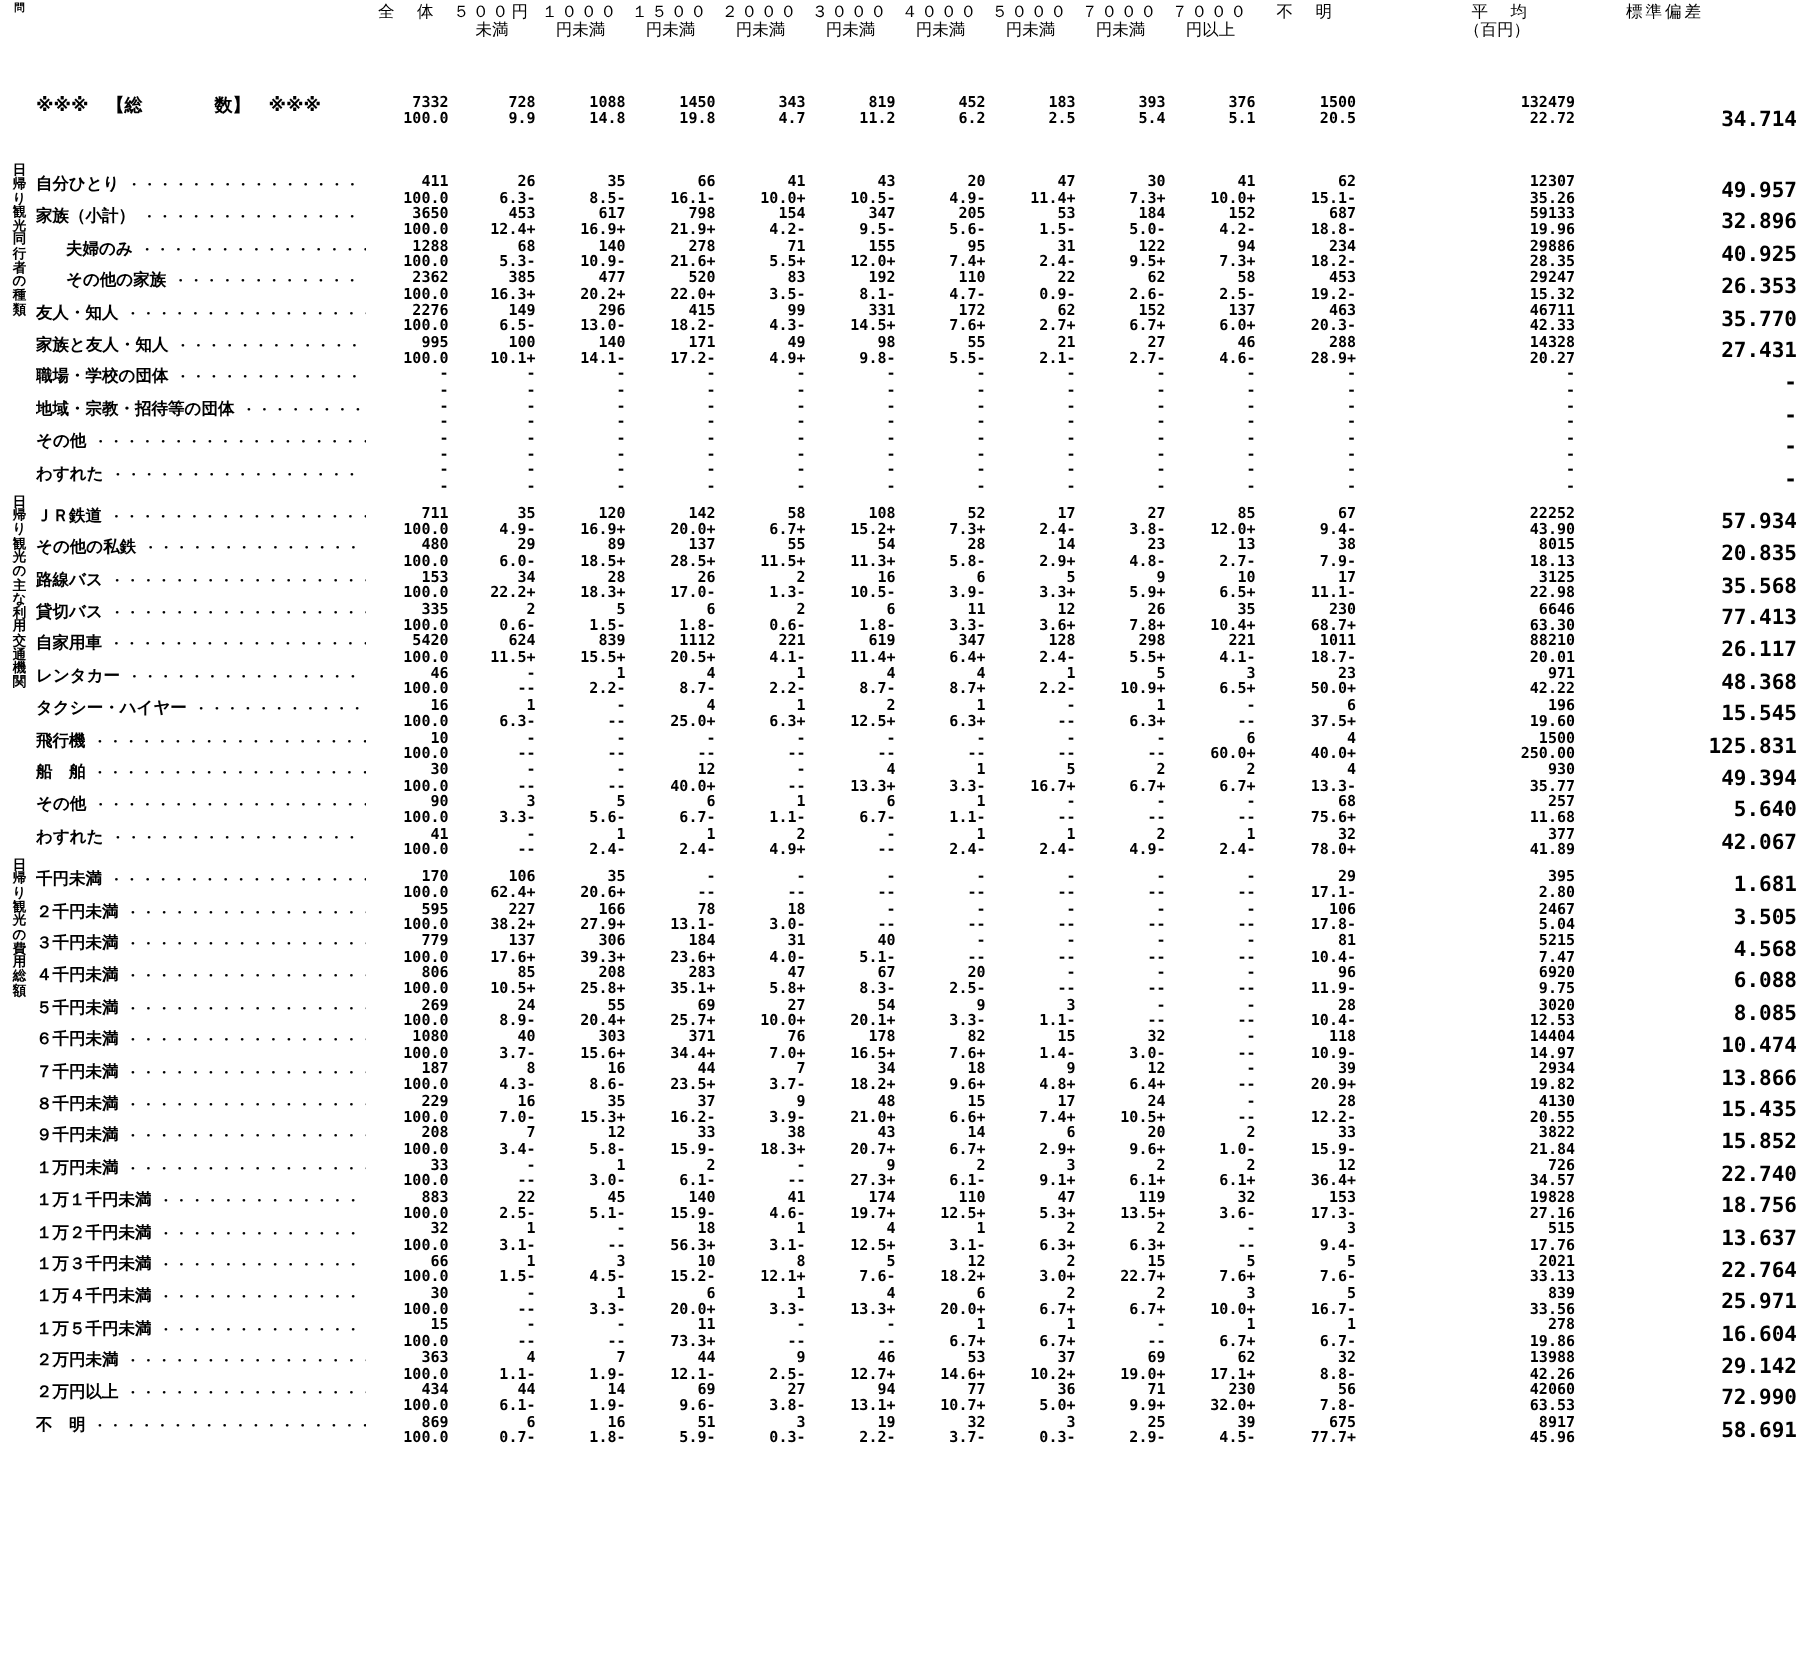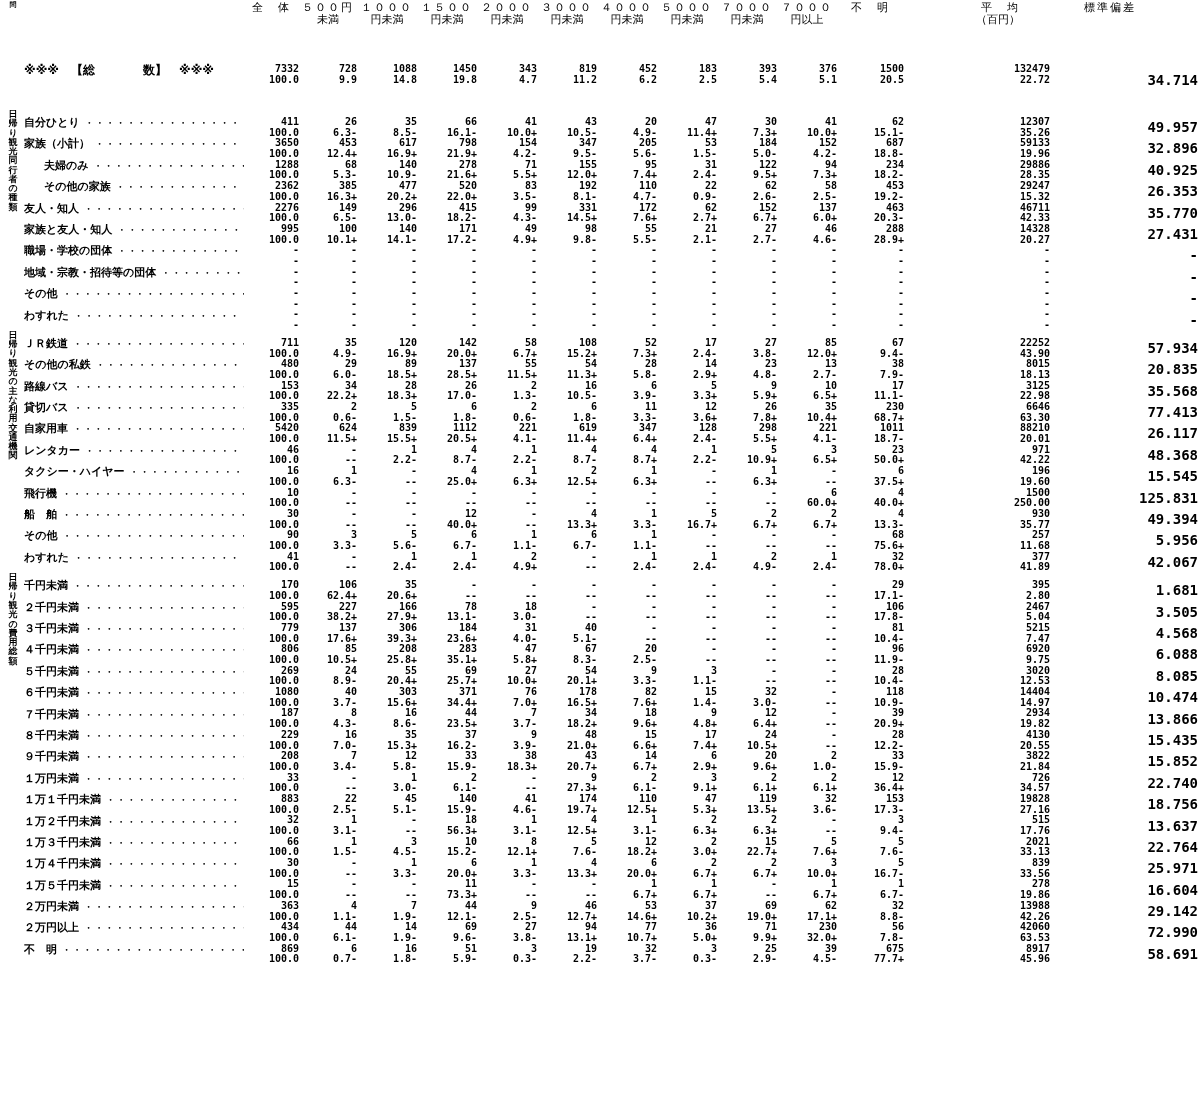"5.956" div { text: 5.956 -> 5.640 }
